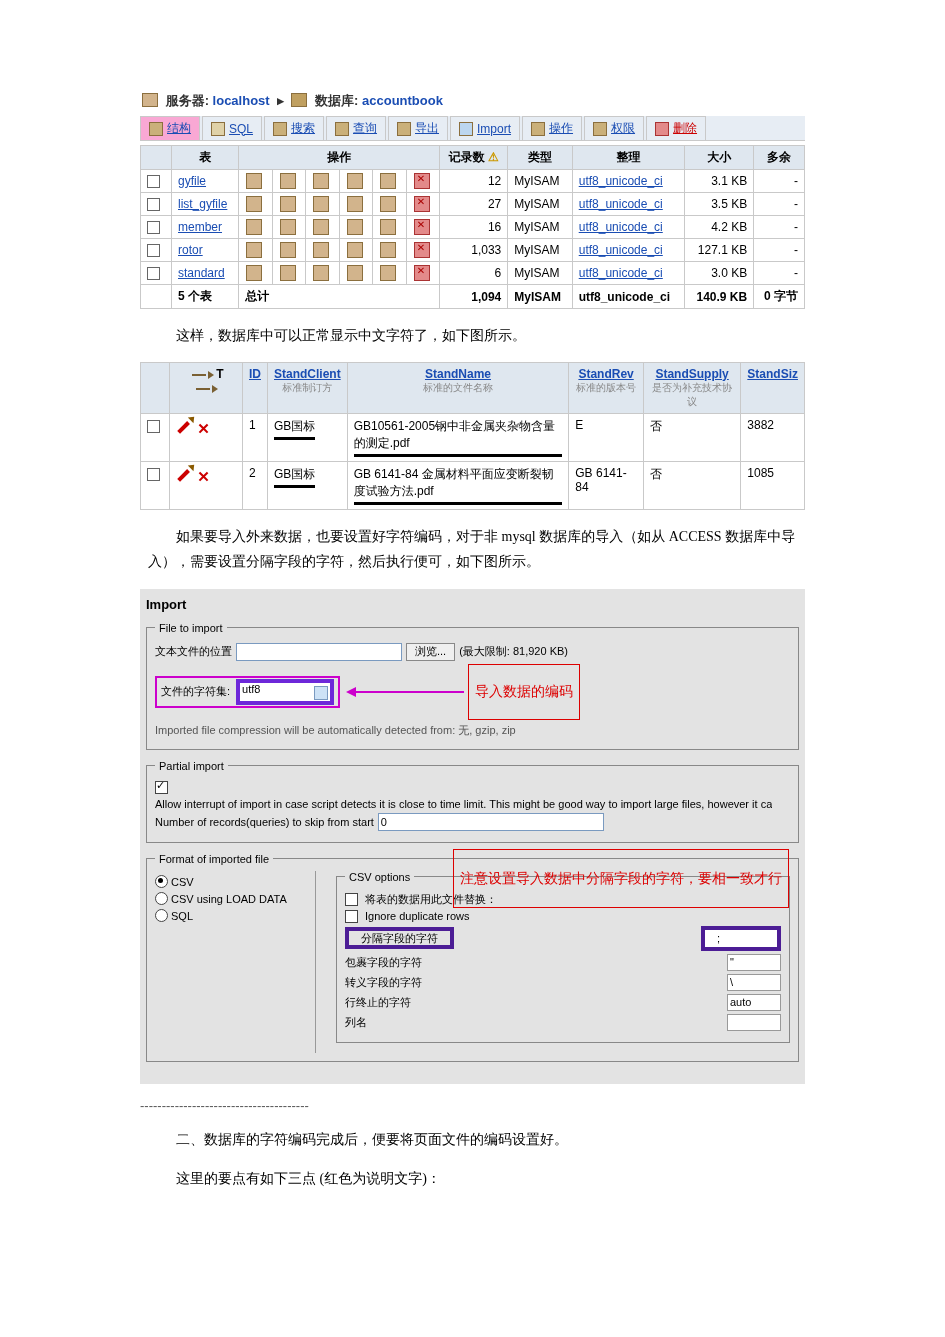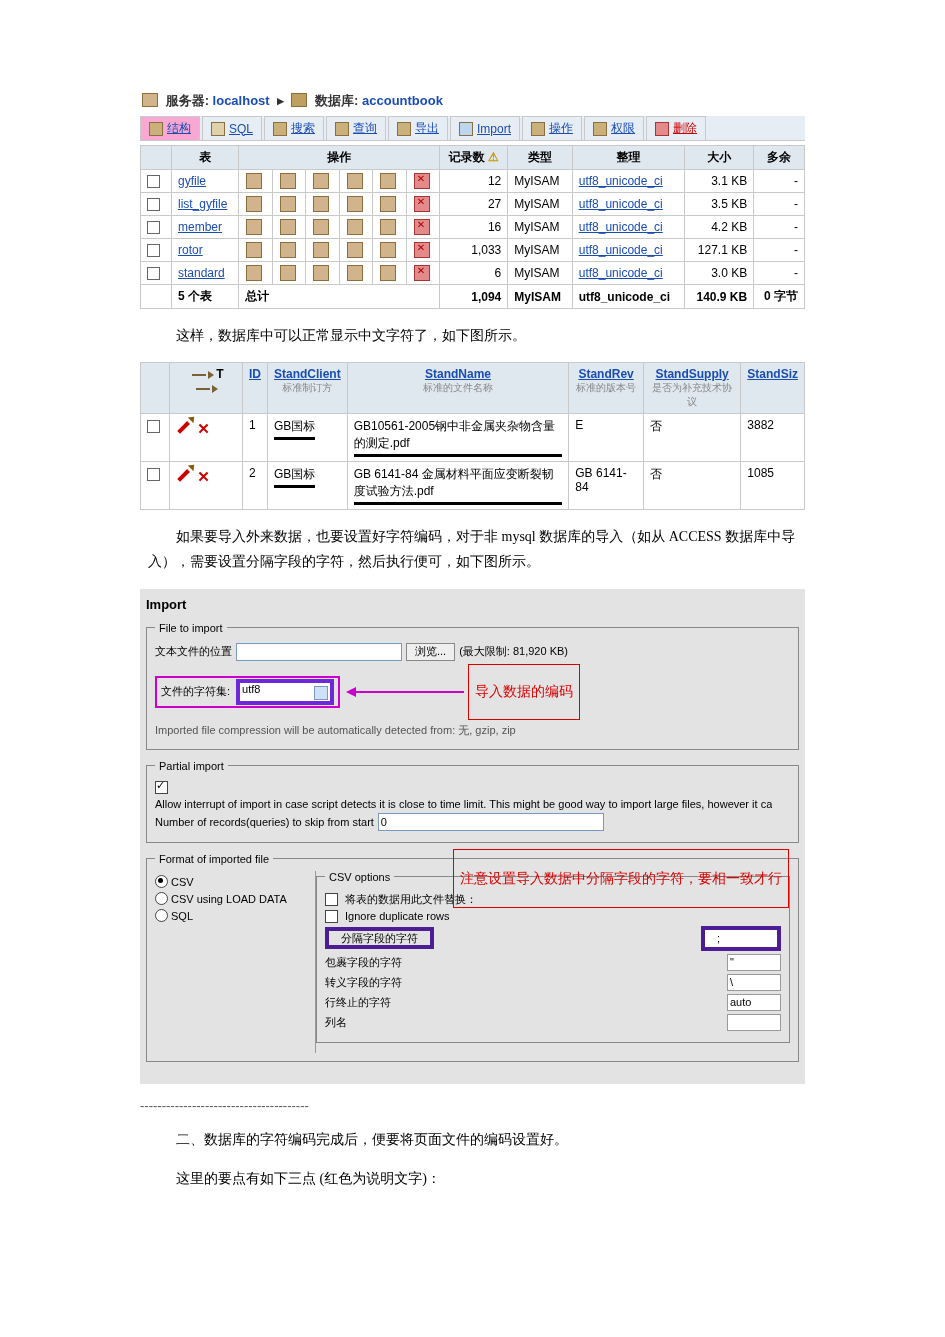"CSV" .fmt-flex { gap: none -> 20px }
